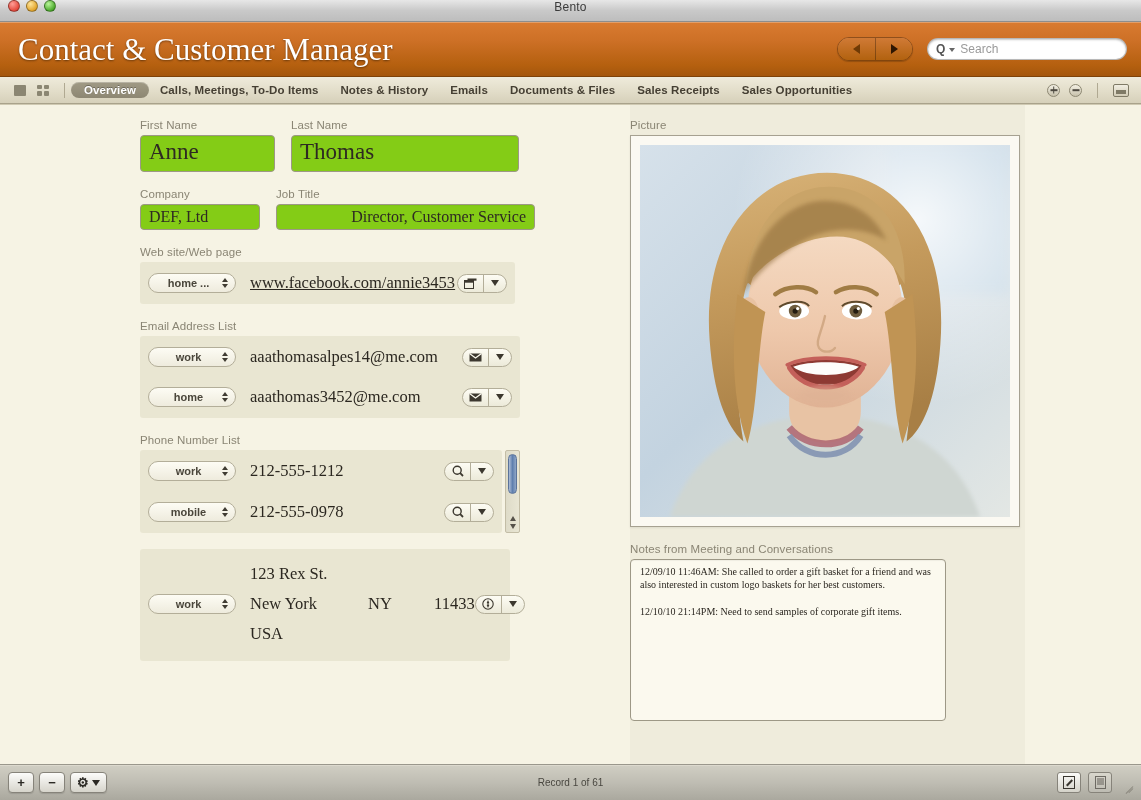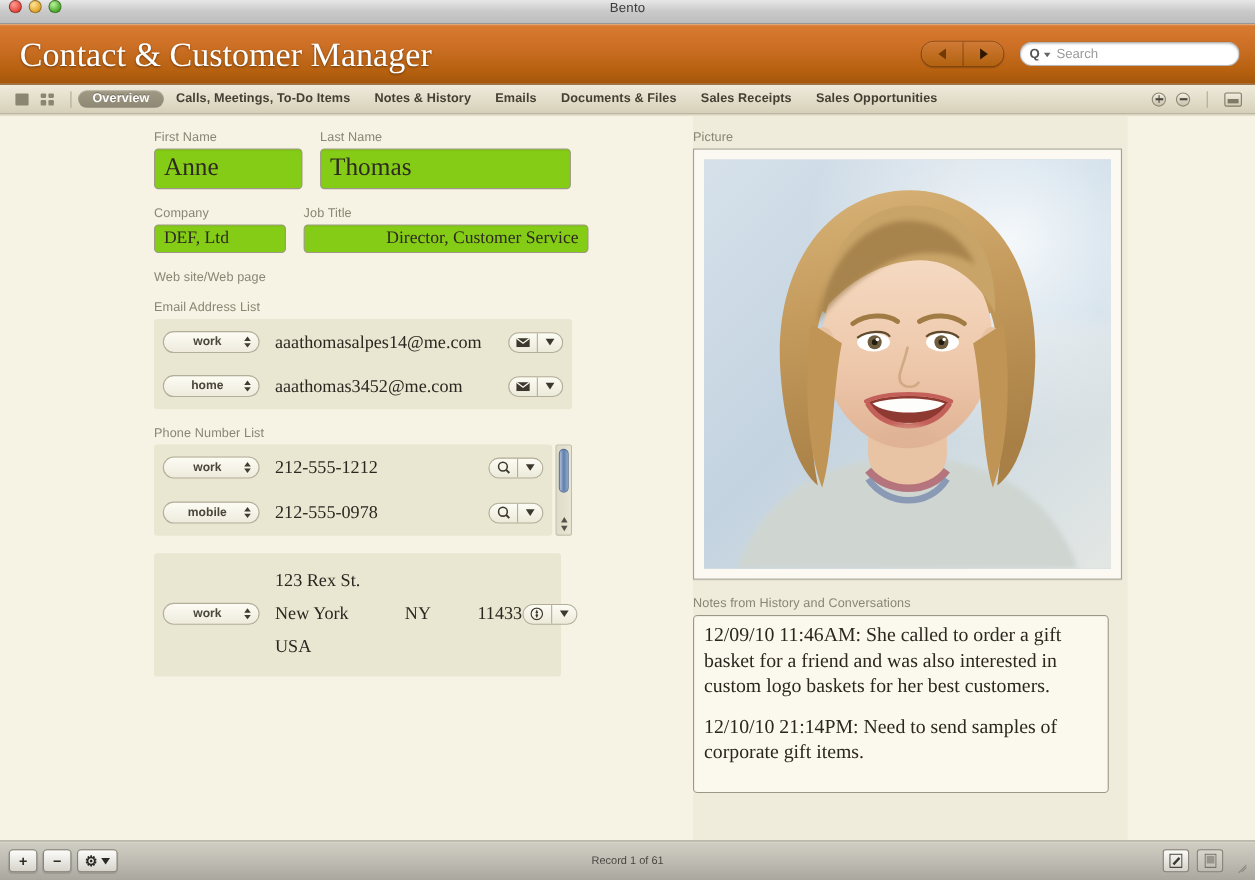"home ..." div.list-panel { html: none -> <div> <div> <div> <span>home ...</span> <span> <i></i> <i></i> </span> </div> <div>www.facebook.com/annie3453</div> <div> <div> <svg> <rect></rect> <rect></rect> <rect></rect> </svg> </div> <div></div> <div> <span></span> </div> </div> </div> </div> }
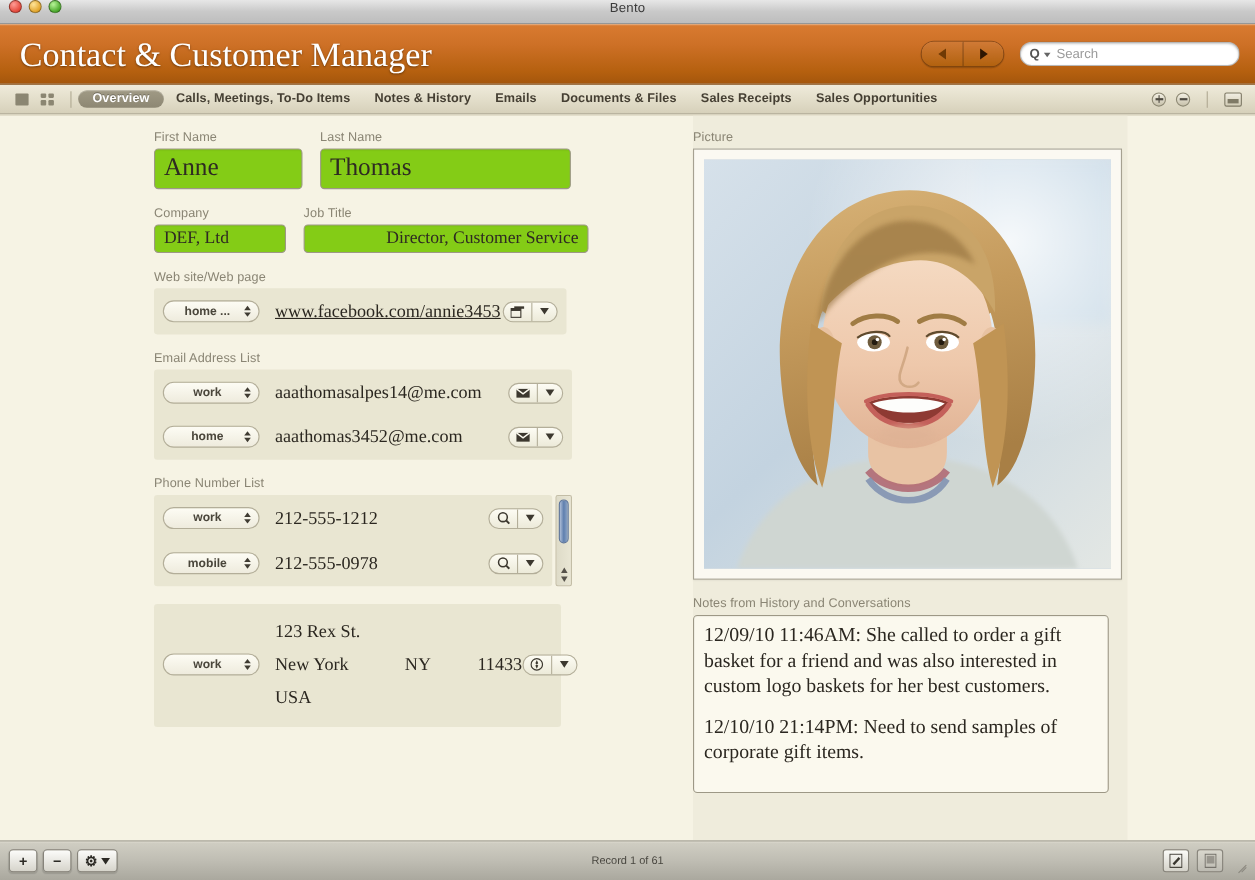"Notes from History and Conversations" div.lbl { text: History -> Meeting }
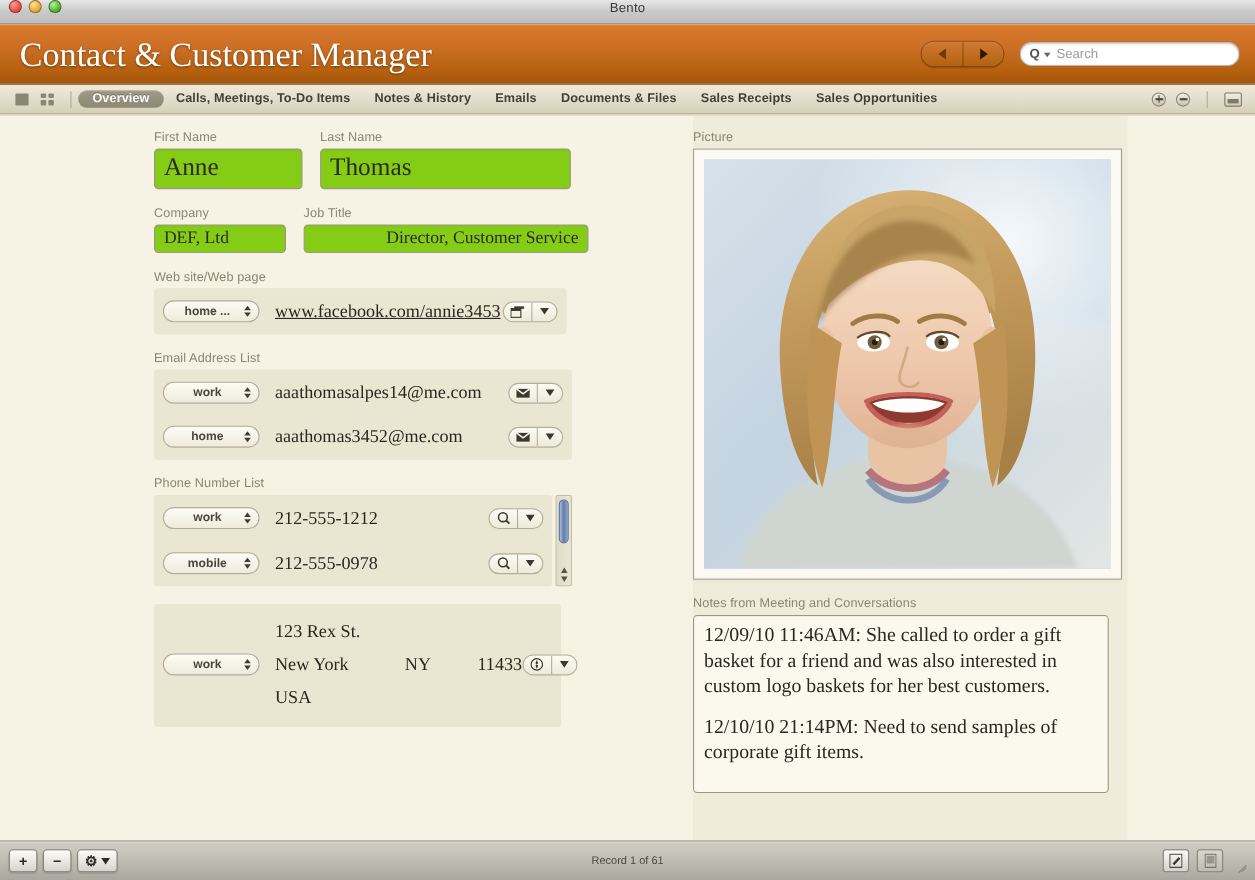"12/09/10 11:46AM: She called to" .notes-box { font-size: 18px -> 10px; width: 378px -> 316px }
